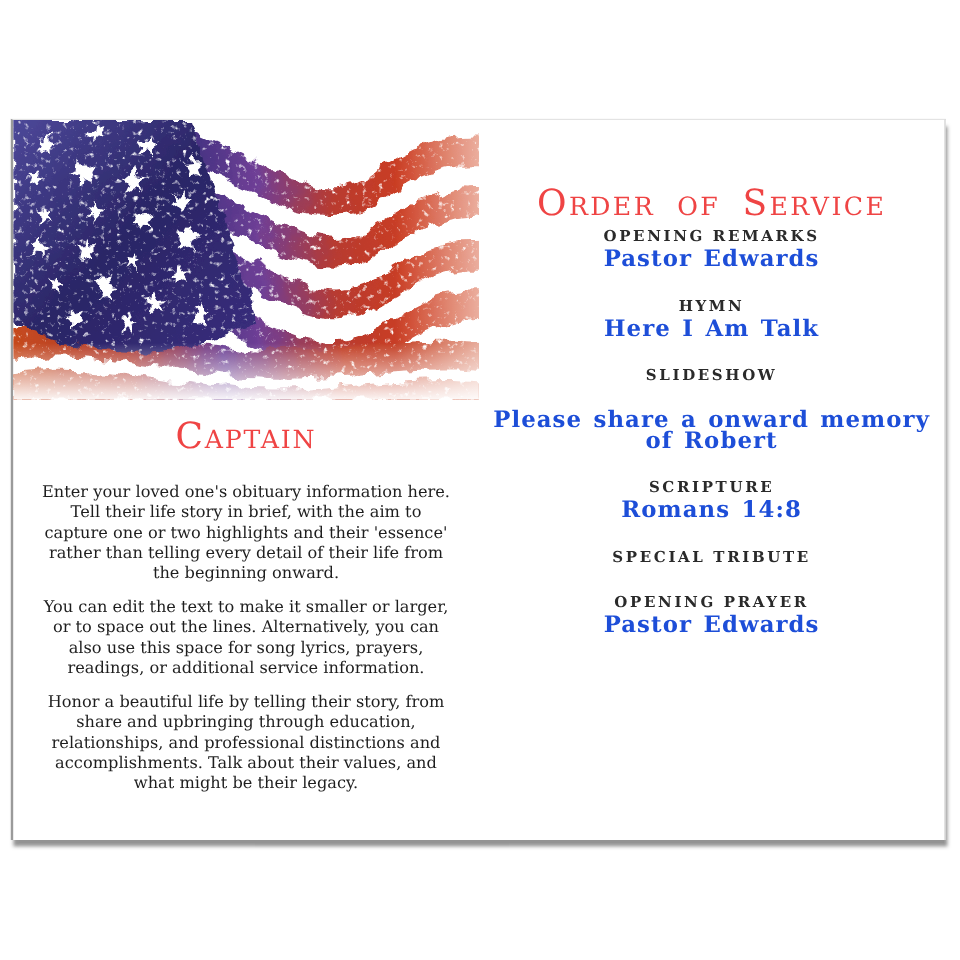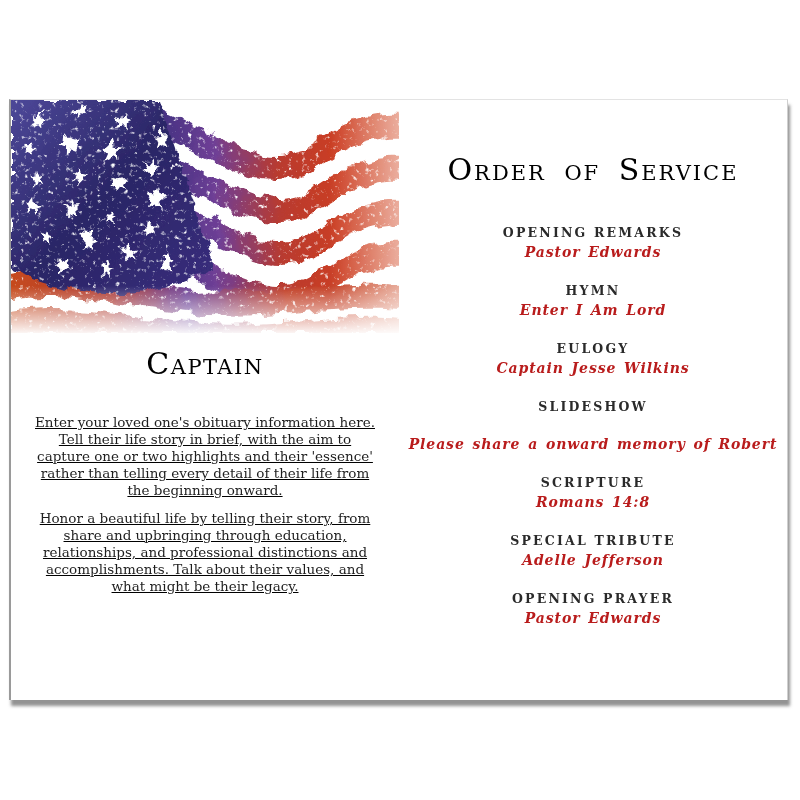"Order of Service" .section-heading { color: #000000 -> #ef4444 }
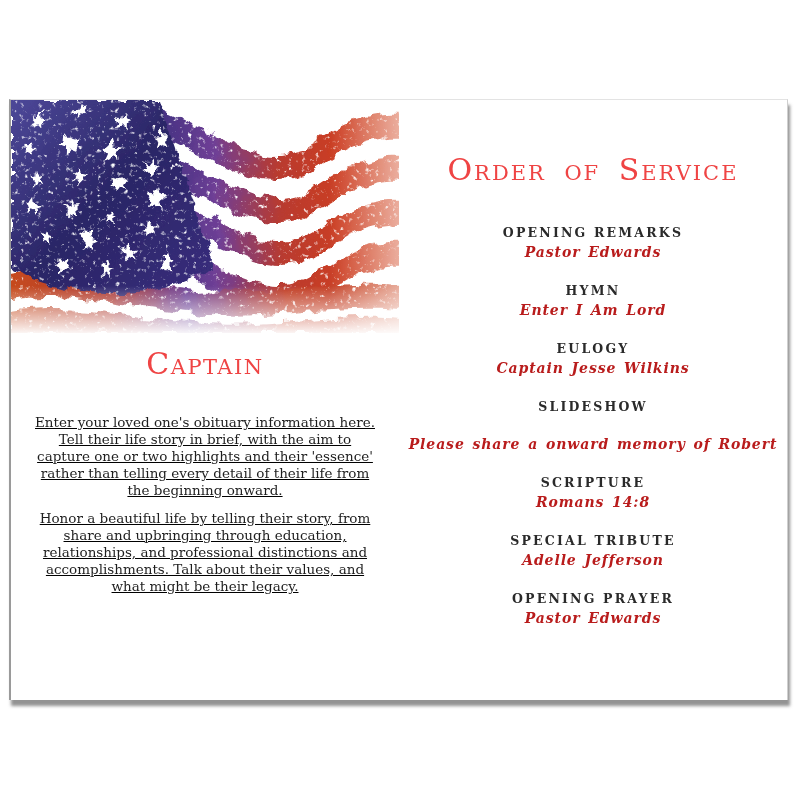"OPENING REMARKS" .svc-list { margin-top: 36px -> none }
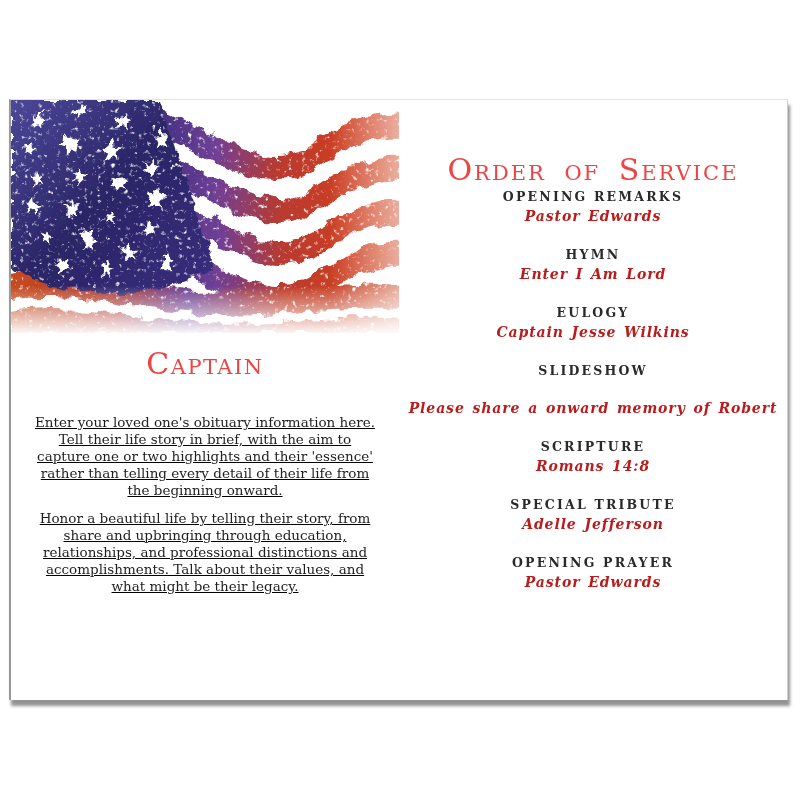"Pastor Edwards" .svc-detail { color: #b91c1c -> #1d4ed8; font-size: 14px -> 19px; font-style: italic -> none }
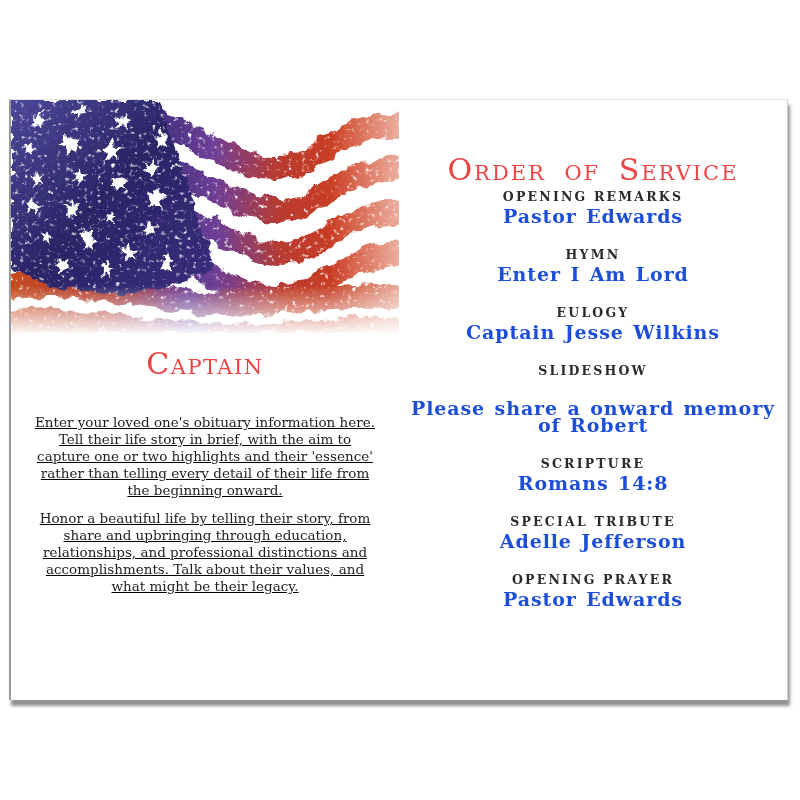"Enter I Am Lord" div.svc-detail { text: Enter I Am Lord -> Here I Am Talk }
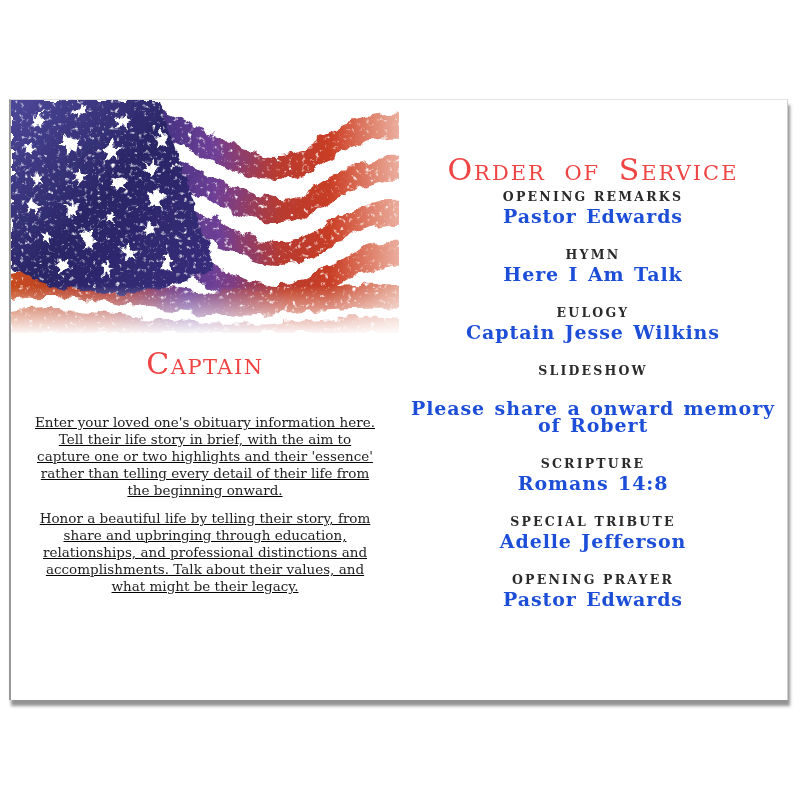"EULOGY" div.svc-item { html: <div> <div>EULOGY</div> <div>Captain Jesse Wilkins</div> </div> -> none }
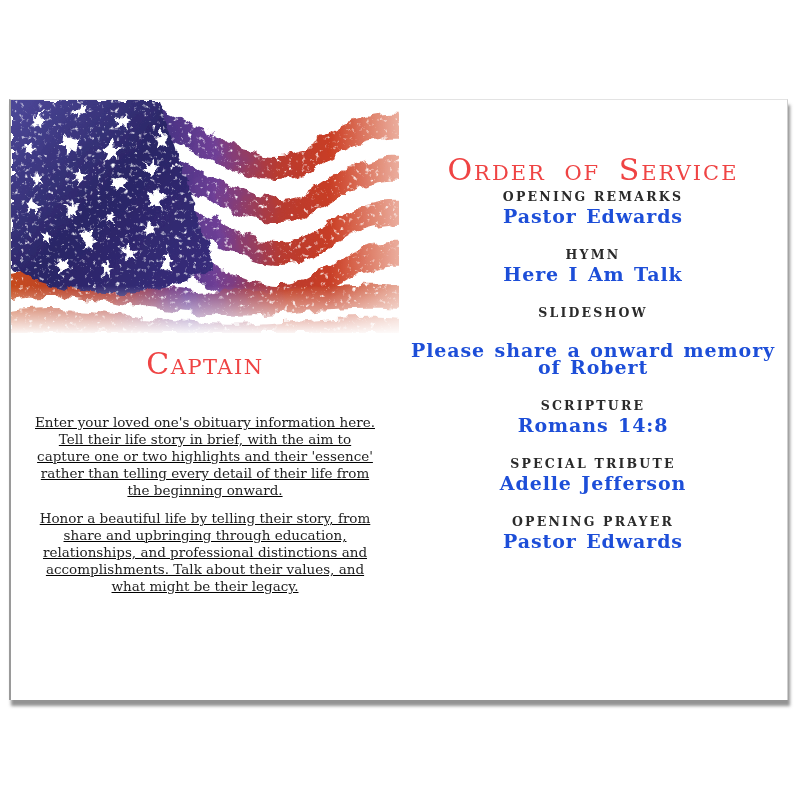"Enter your loved one's obituary" .obit-body { margin-top: 32px -> 20px; text-decoration: underline -> none }
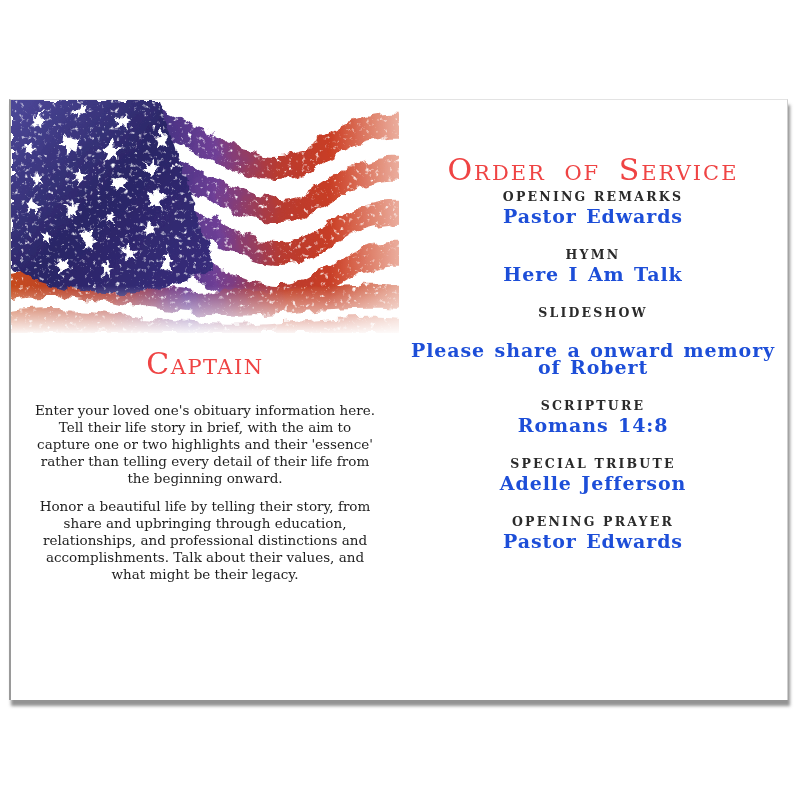"Adelle Jefferson" div.svc-detail { html: <div>Adelle Jefferson</div> -> none }
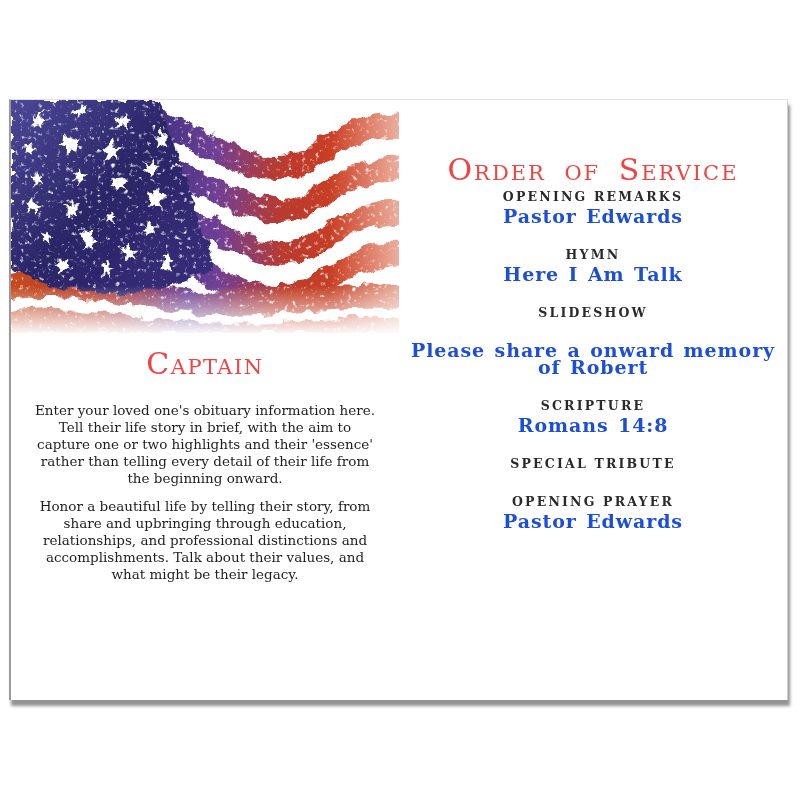"You can edit the text" p.obit-p { html: none -> <p>You can edit the text to make it smaller or larger, or to space out the lines. Alternatively, you can also use this space for song lyrics, prayers, readings, or additional service information.</p> }
